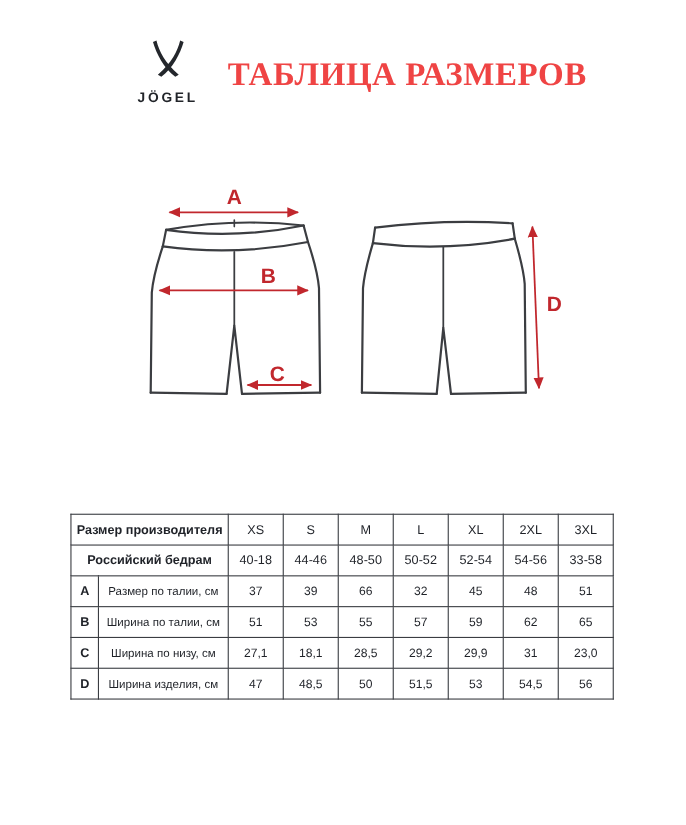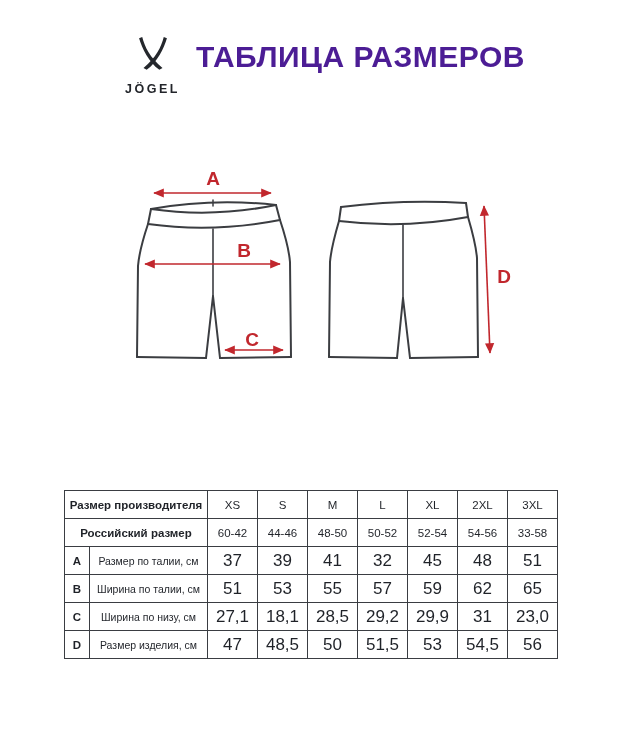"ТАБЛИЦА РАЗМЕРОВ" .title { color: #4c1d95 -> #ef4444; font-family: none -> Liberation Serif, serif; margin: 0 -> 11px }
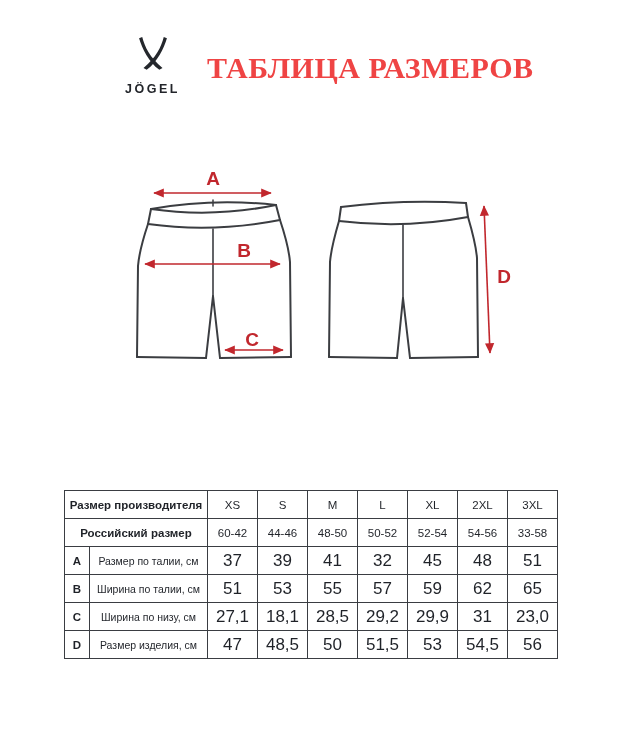"Размер производителя" table.sizes { top: 490px -> 467px }
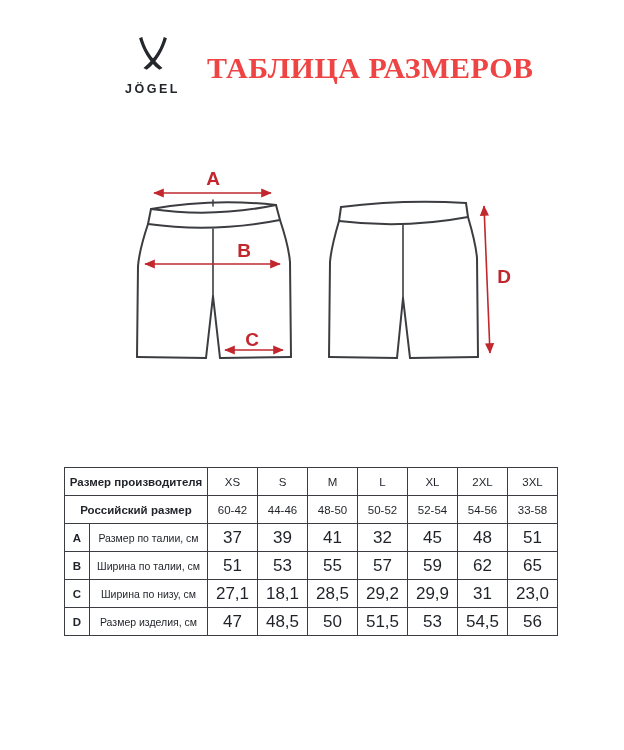"Российский размер" td.hdr { text: размер -> бедрам }
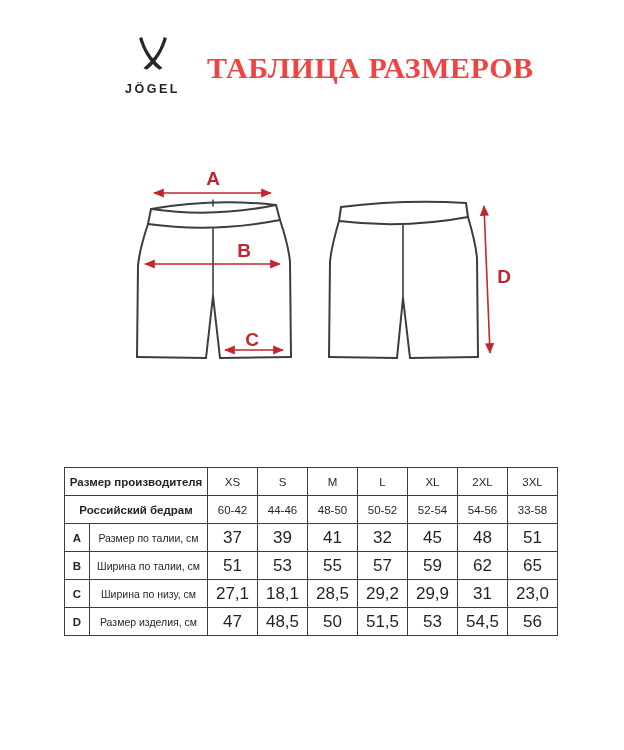"60-42" td.size-col { text: 60-42 -> 40-18 }
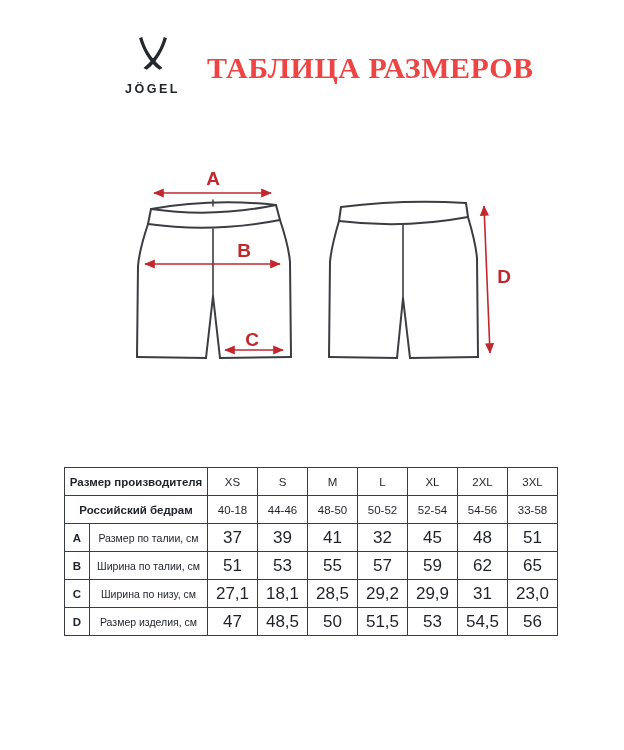"37" td.val { font-size: 17px -> 11px }
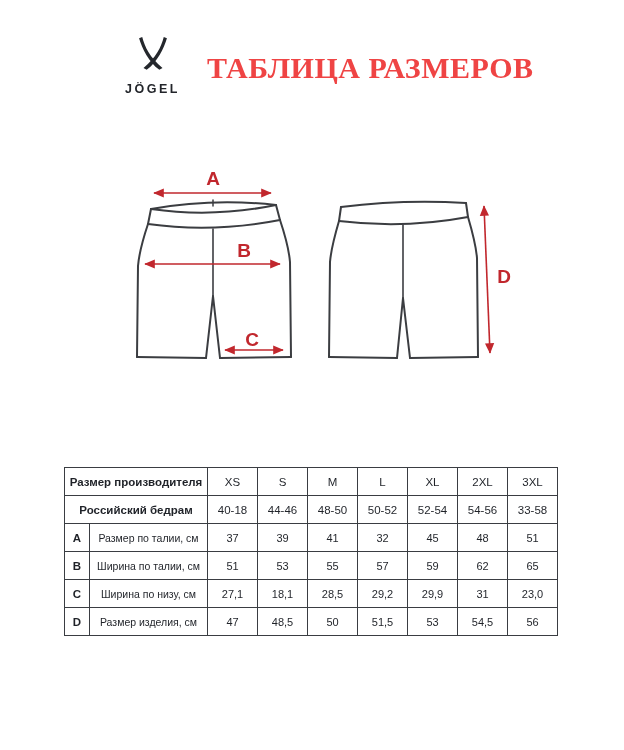"41" td.val { text: 41 -> 66 }
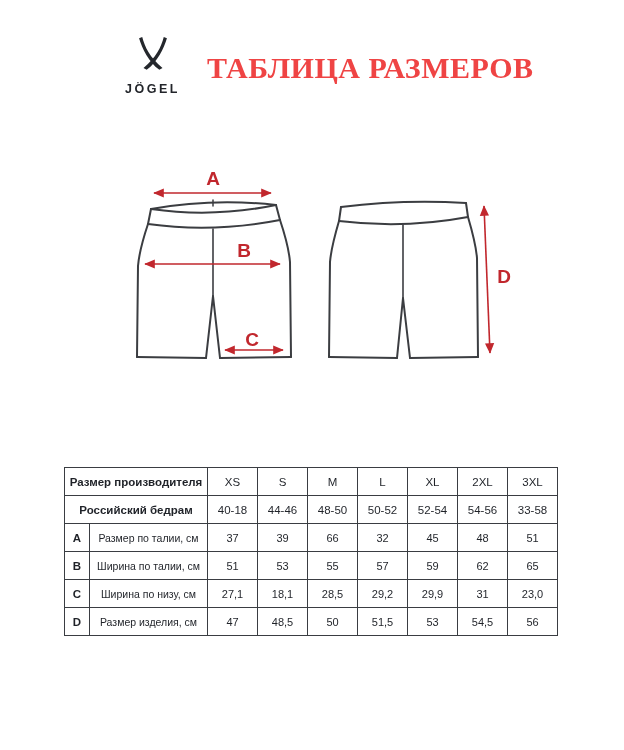"Размер изделия, см" td.rowlabel { text: Размер -> Ширина }
